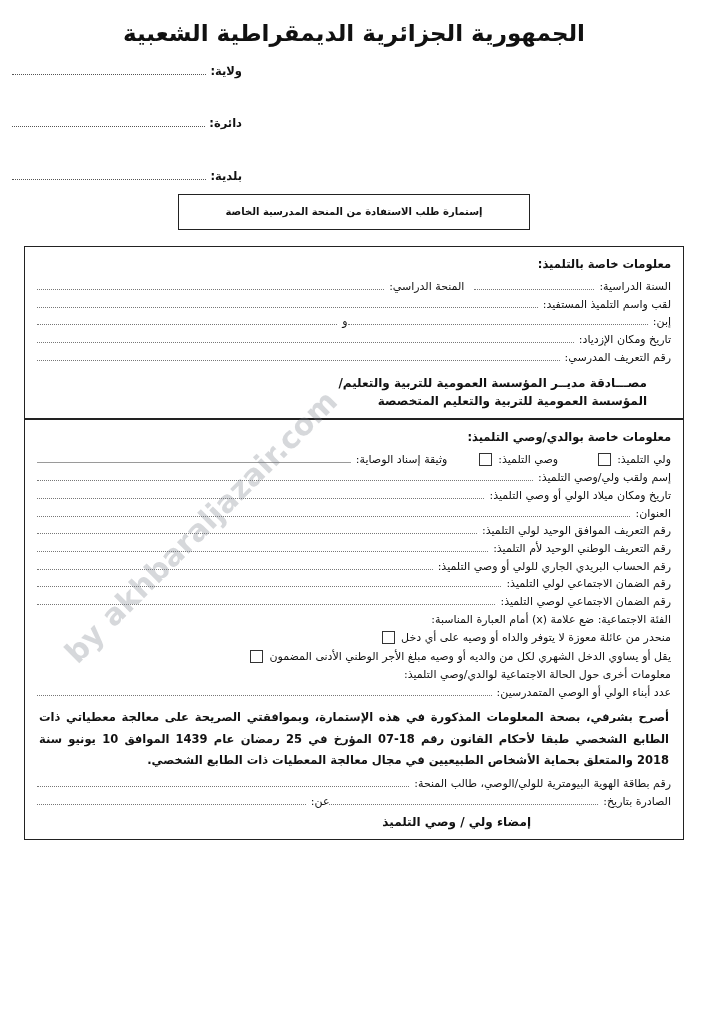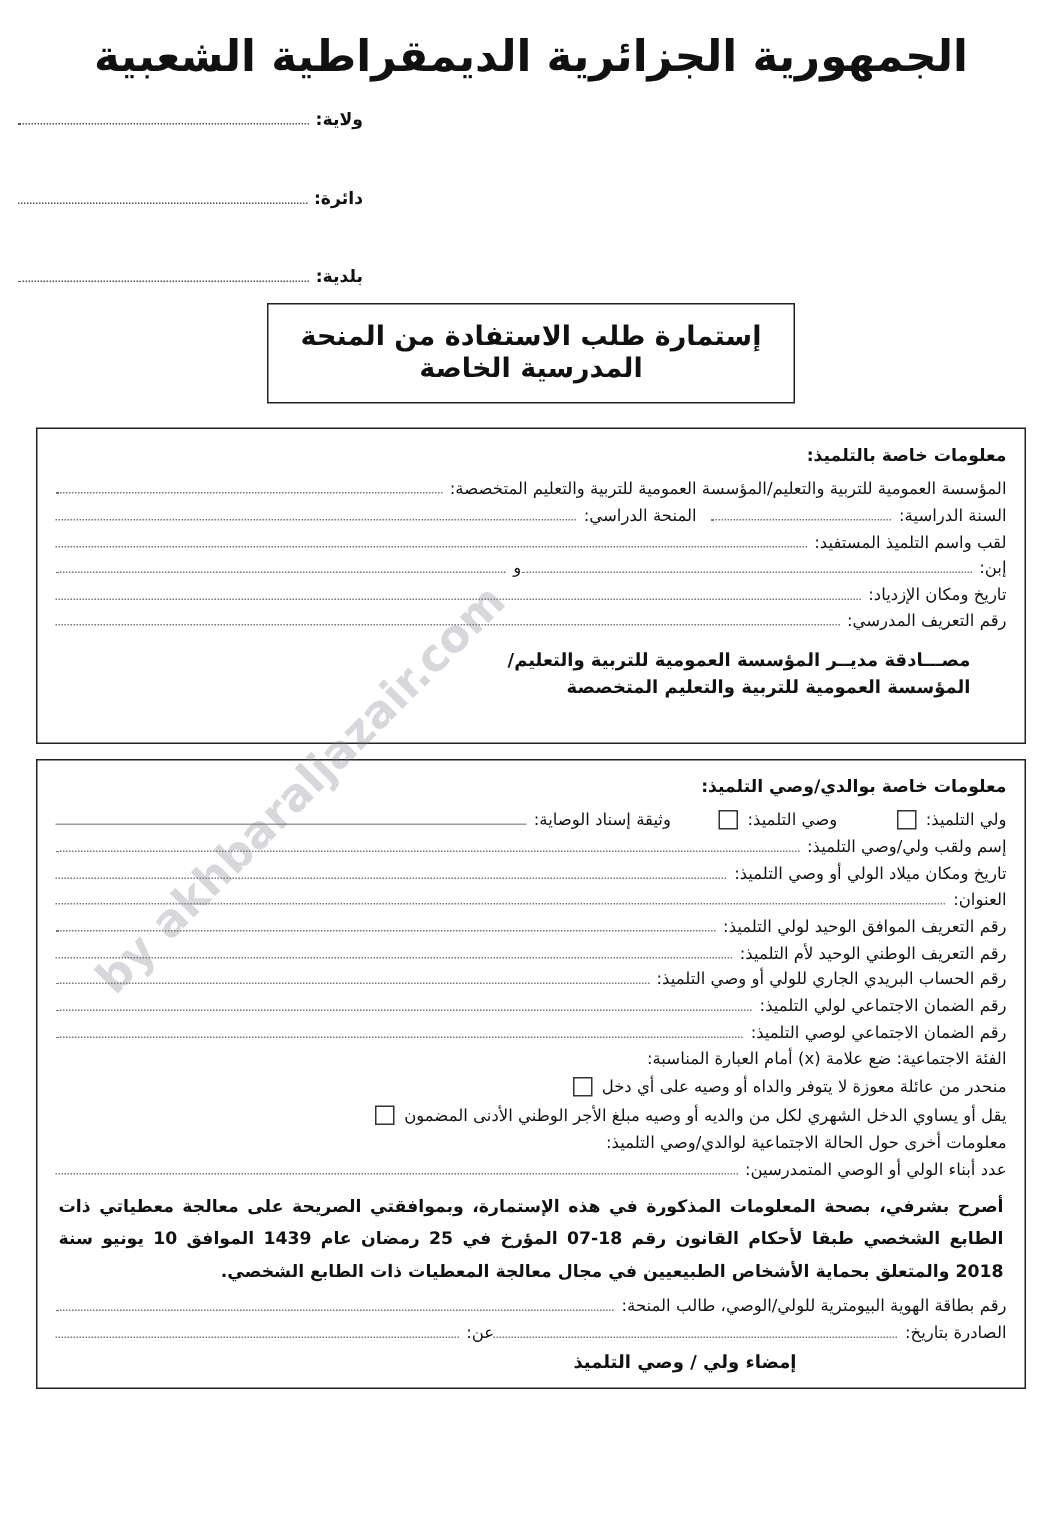"الجمهورية الجزائرية الديمقراطية الشعبية" .doc-title { font-size: 29px -> 23px }
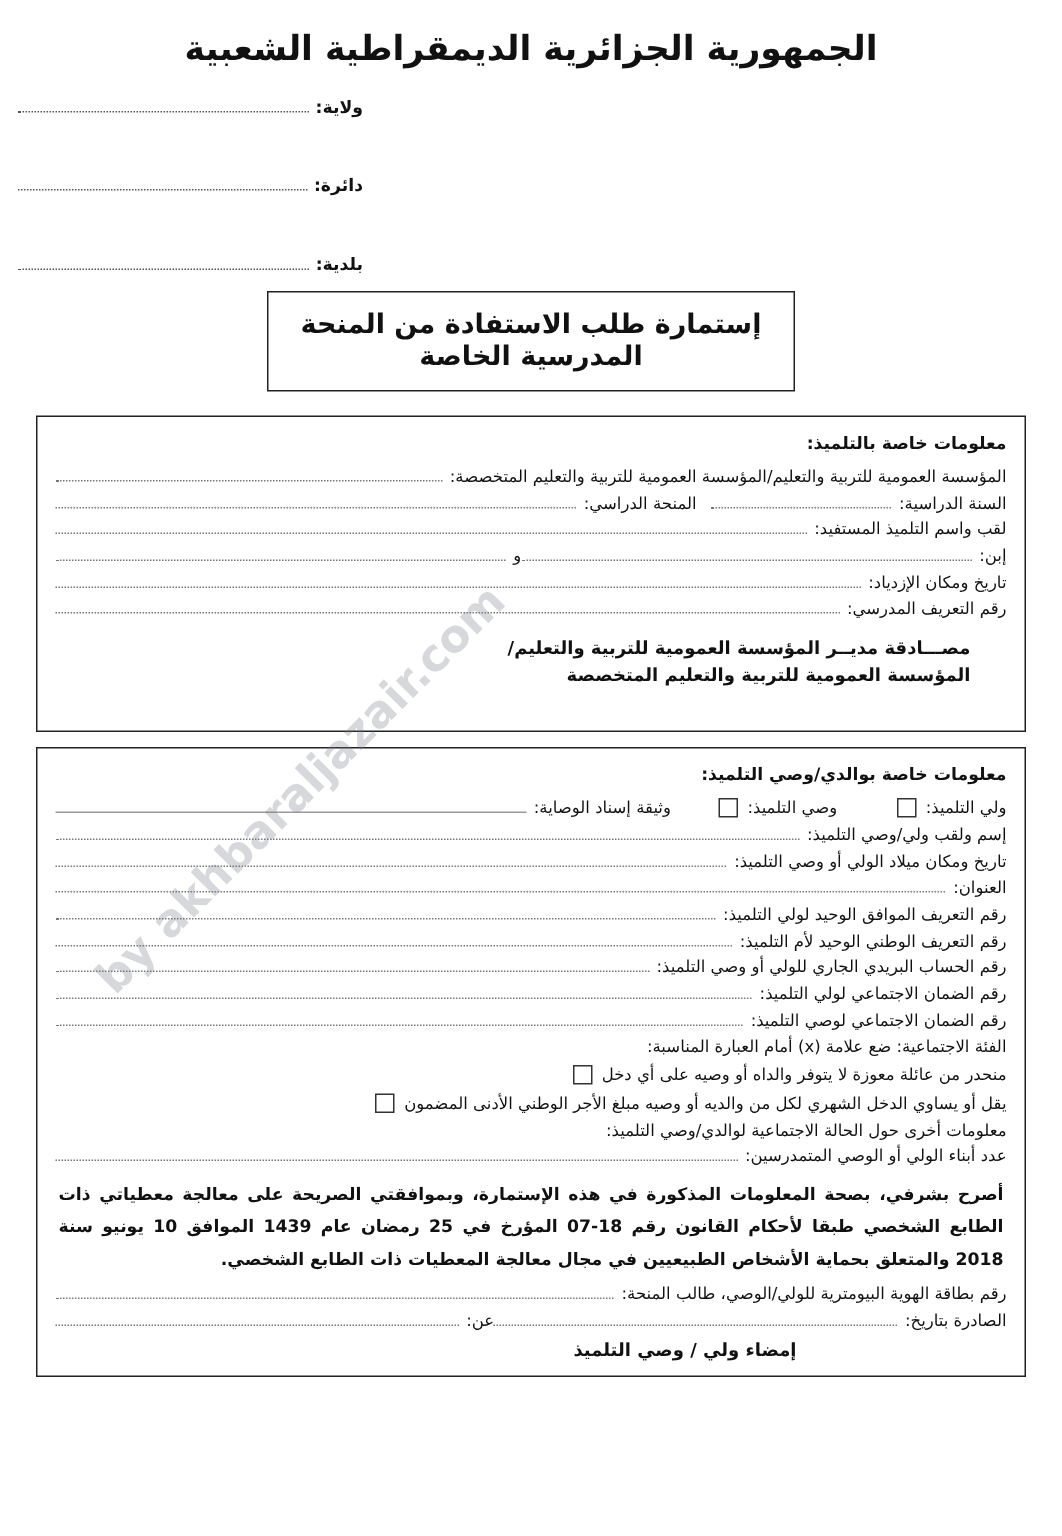"إستمارة طلب الاستفادة من المنحة" .title-box { font-size: 18px -> 10px }
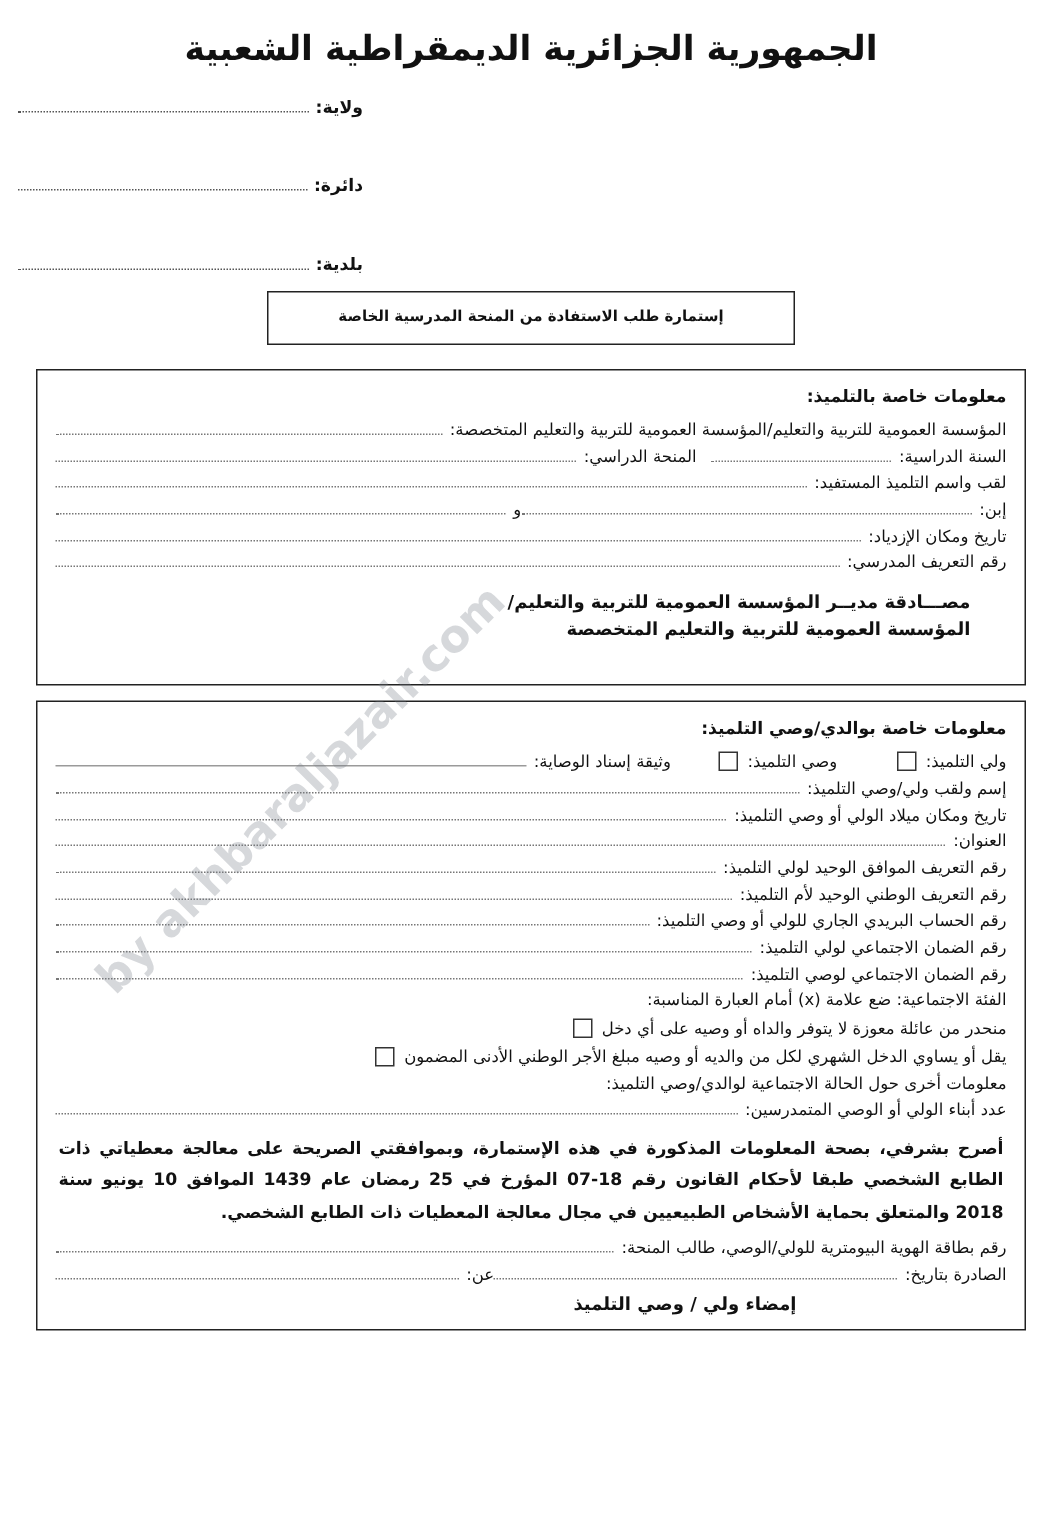"معلومات خاصة بالتلميذ:" #section-student { padding-bottom: 26px -> 6px }
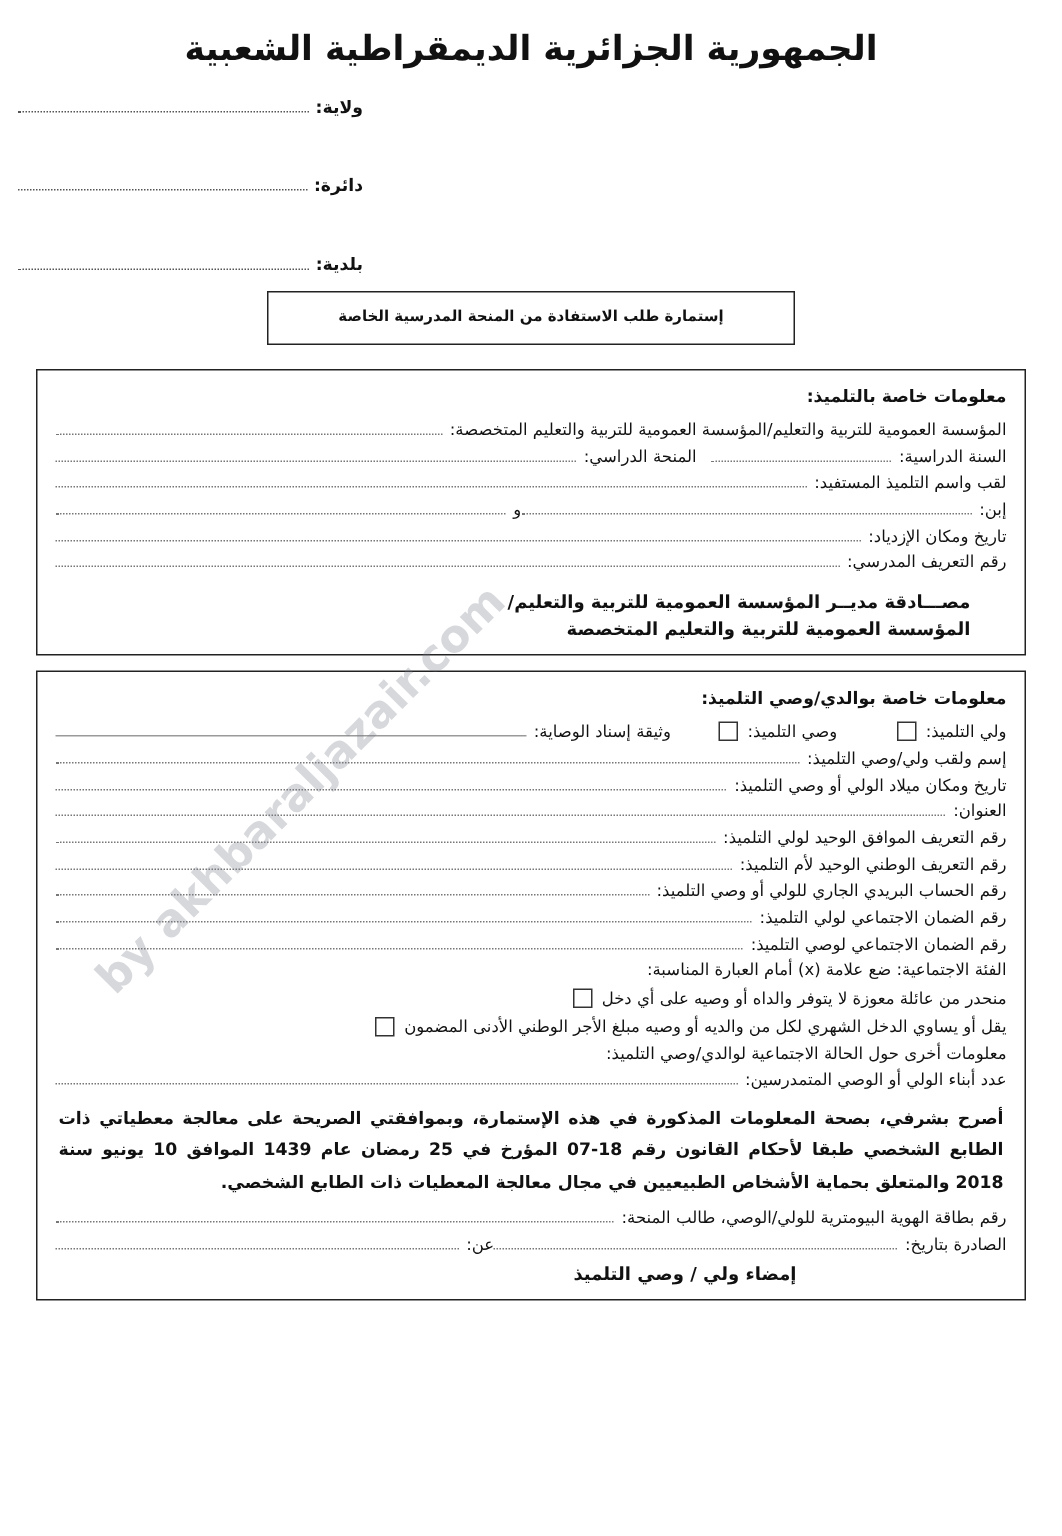"المؤسسة العمومية للتربية" div.frow { html: <div> <span>المؤسسة العمومية للتربية والتعليم/المؤسسة العمومية للتربية والتعليم المتخصصة:</span> <span></span> </div> -> none }
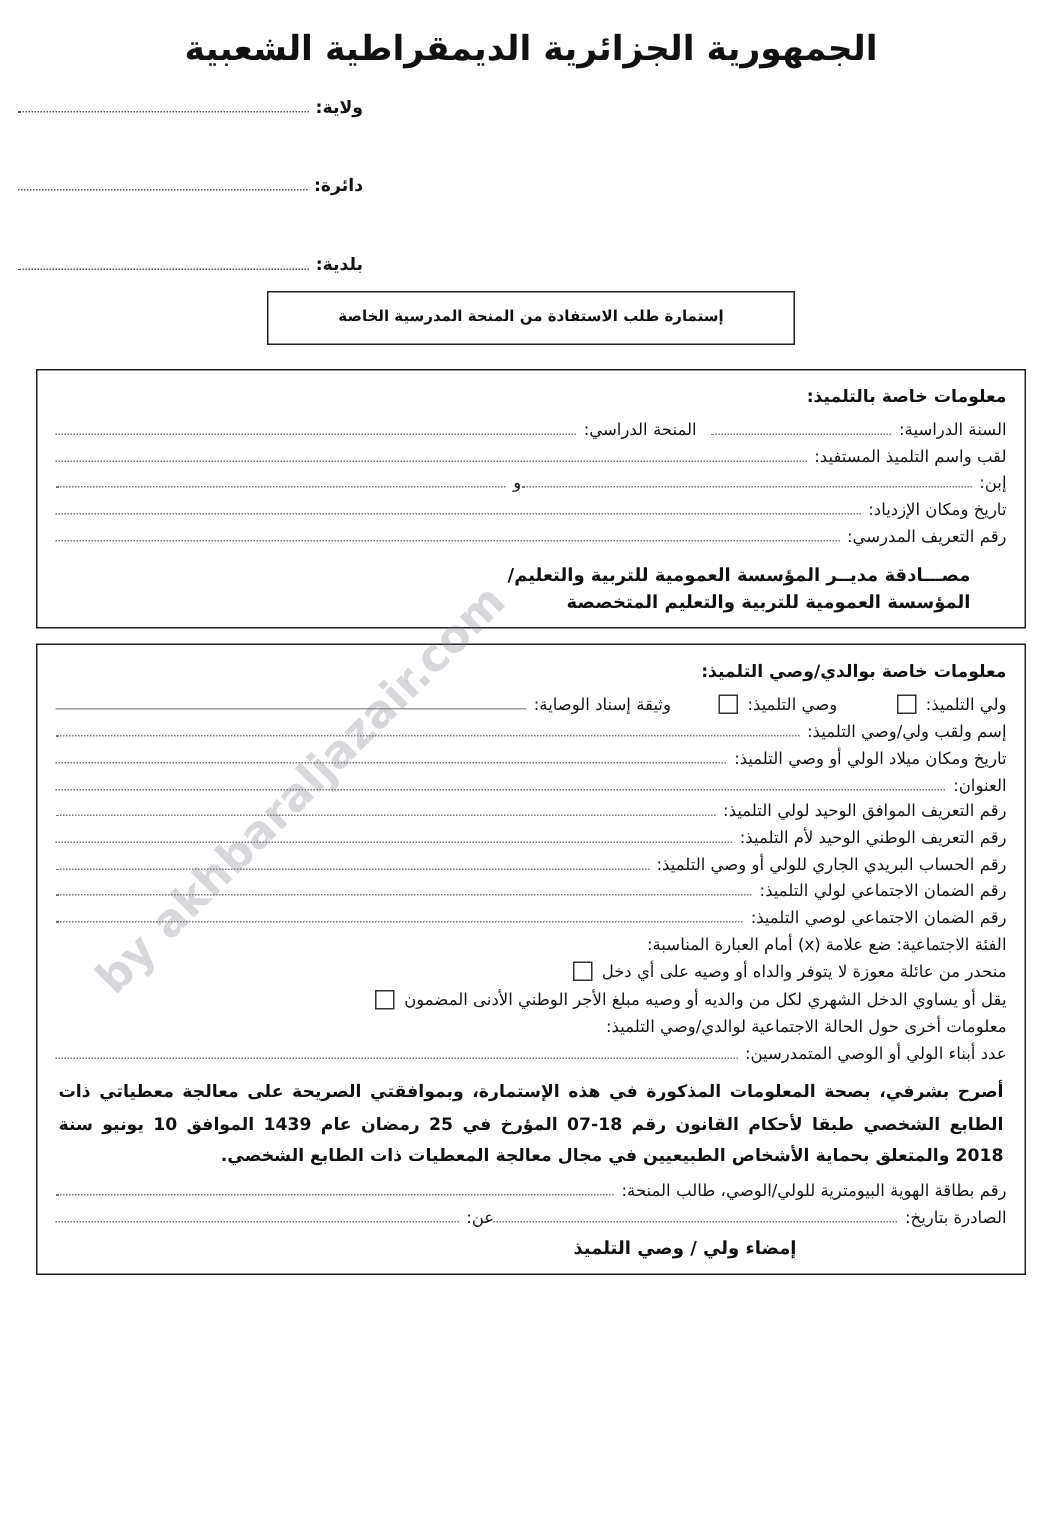"معلومات خاصة بوالدي/وصي التلميذ:" #section-guardian { margin-top: 10px -> none }
